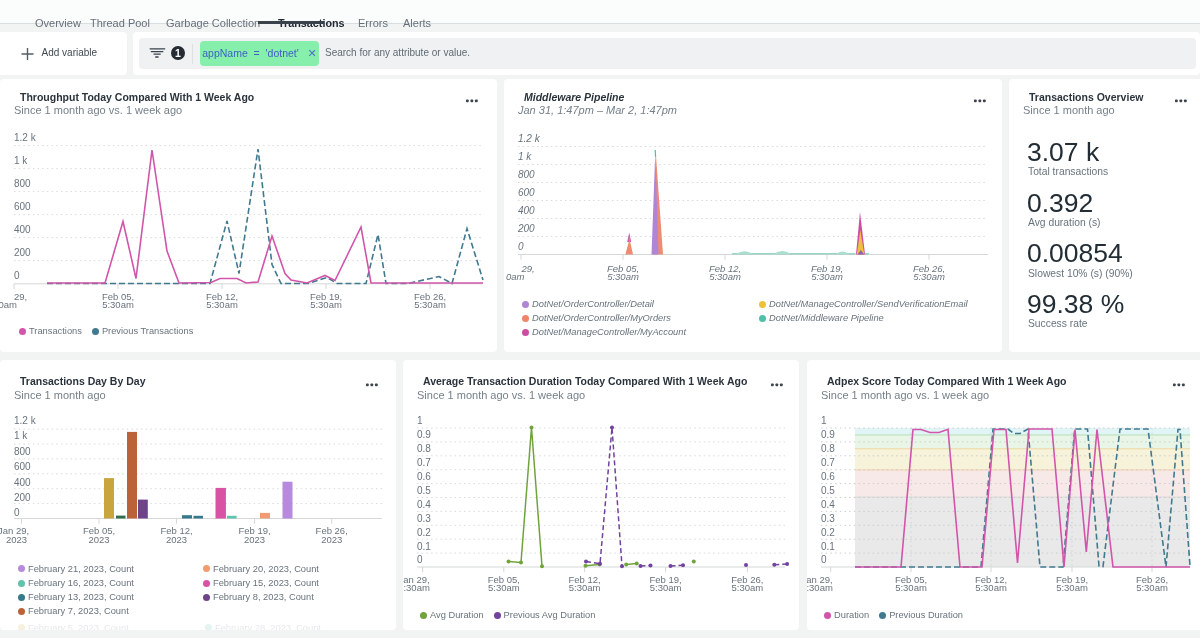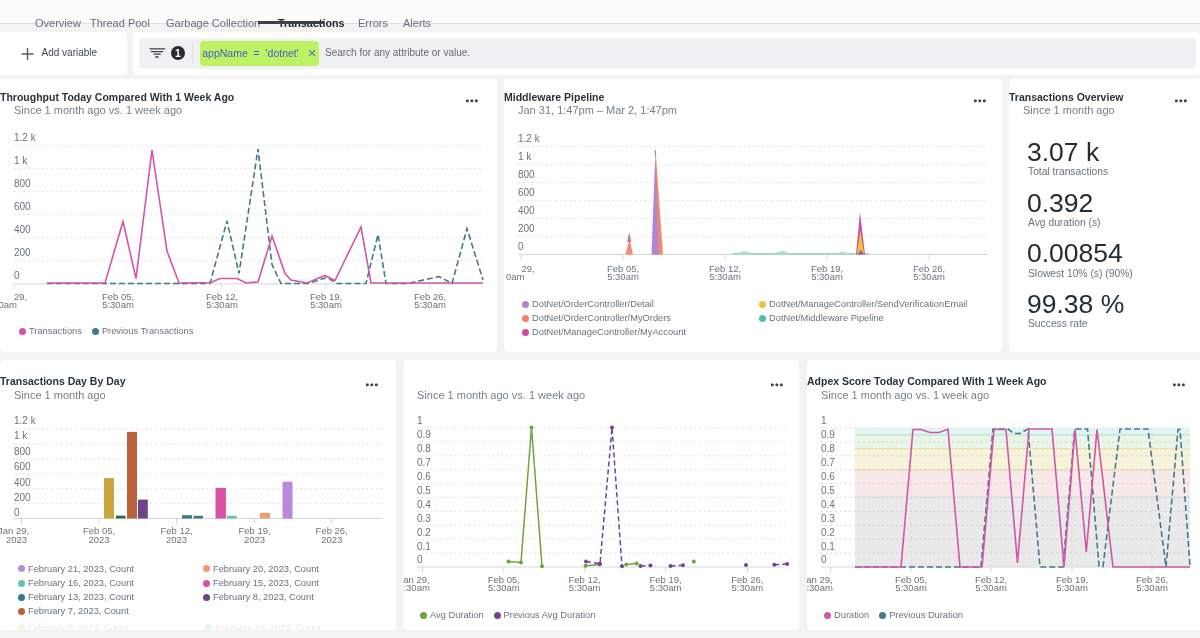"appName = 'dotnet' ✕" div { background: #bef264 -> #86efac }
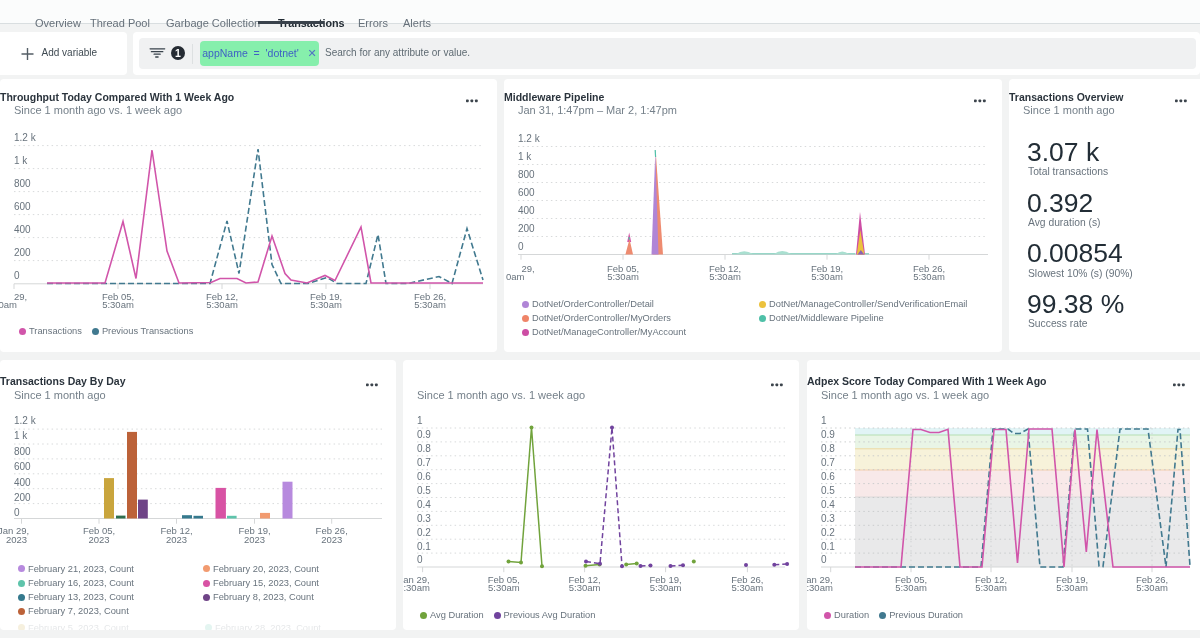"Throughput Today Compared With 1" .ctitle { left: 0 -> 20px }
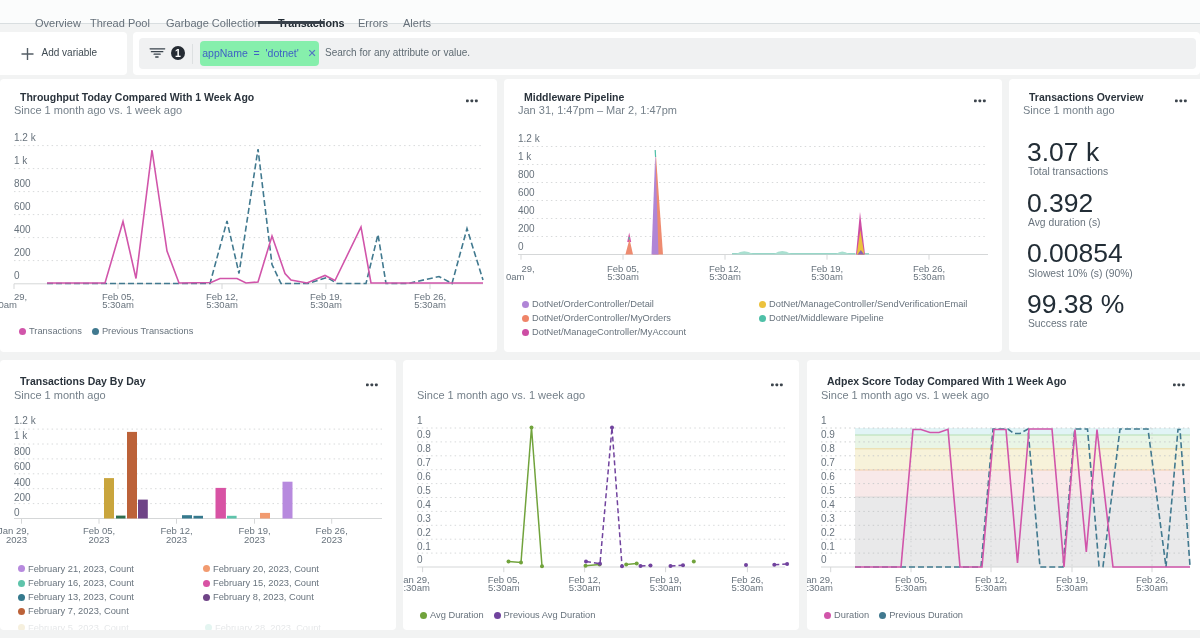"Middleware Pipeline" div.card { font-style: none -> italic }
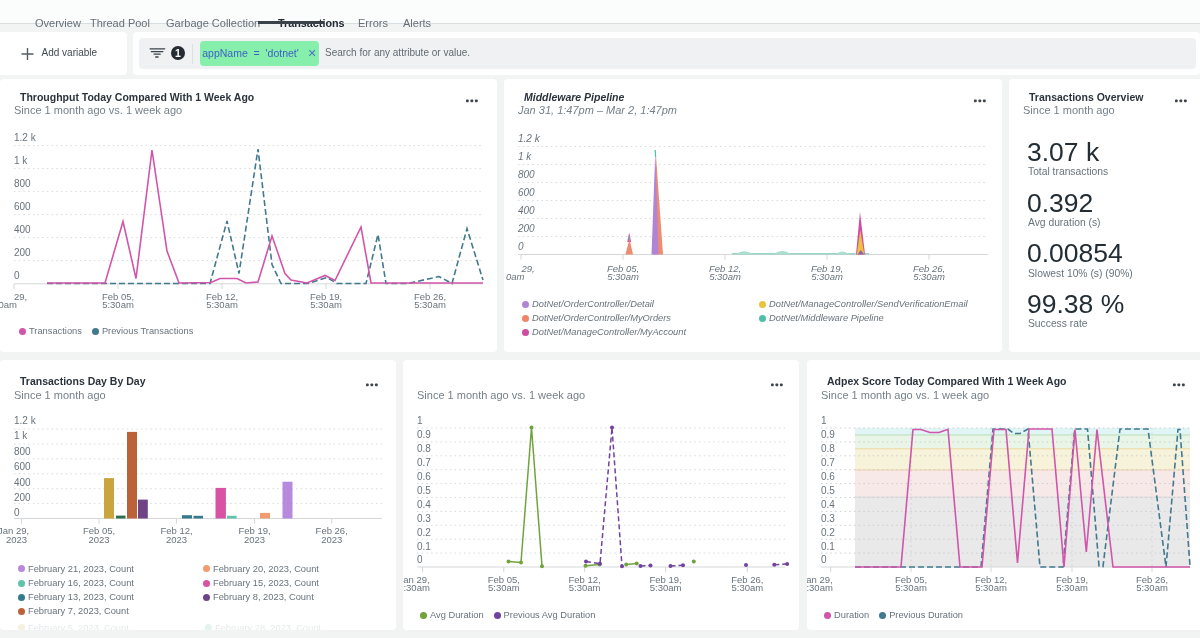"Average Transaction Duration Today" div.ctitle { html: none -> <div>Average Transaction Duration Today Compared With 1 Week Ago</div> }
